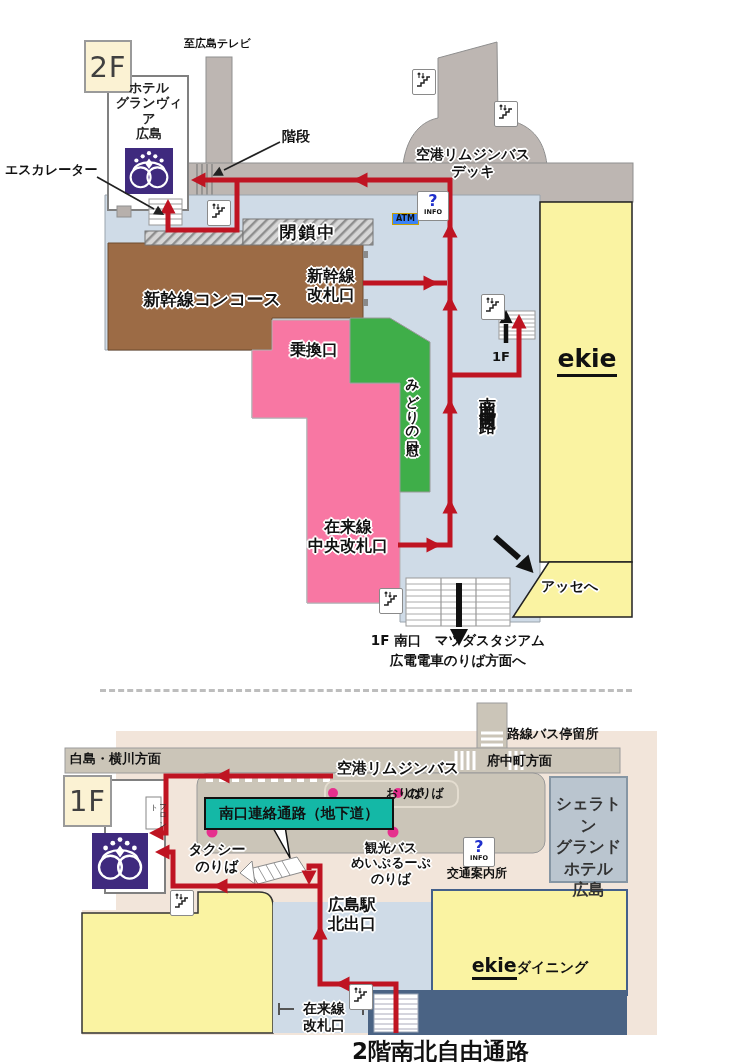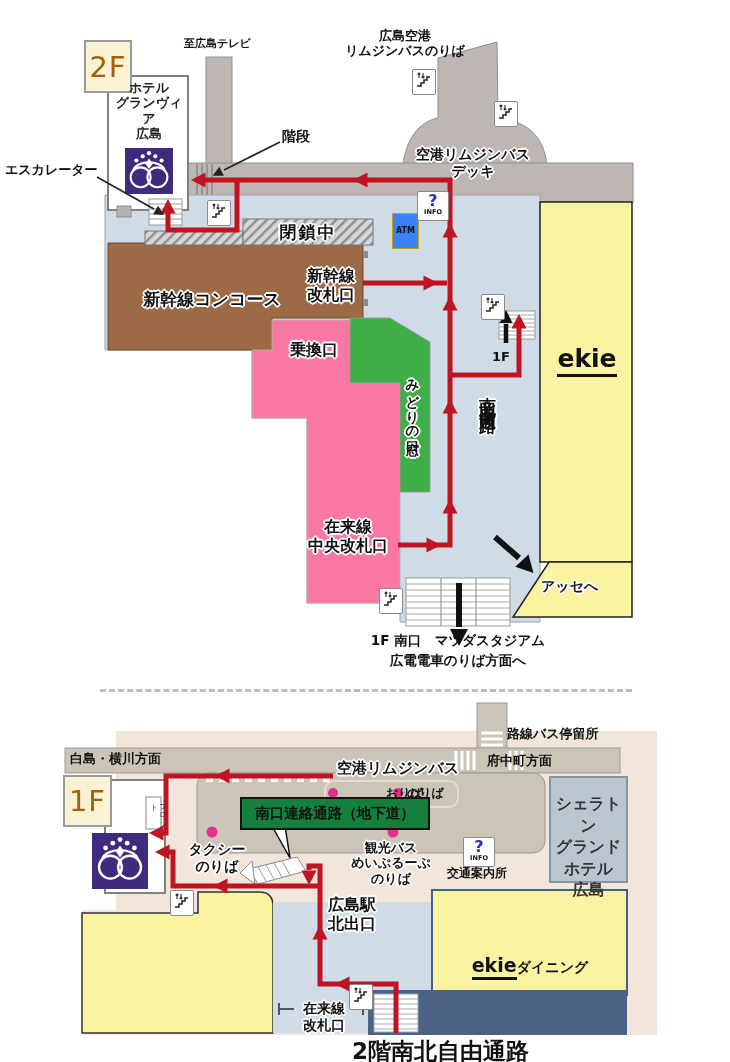"広島空港" div.lbl { html: <div>広島空港 リムジンバスのりば</div> -> none }
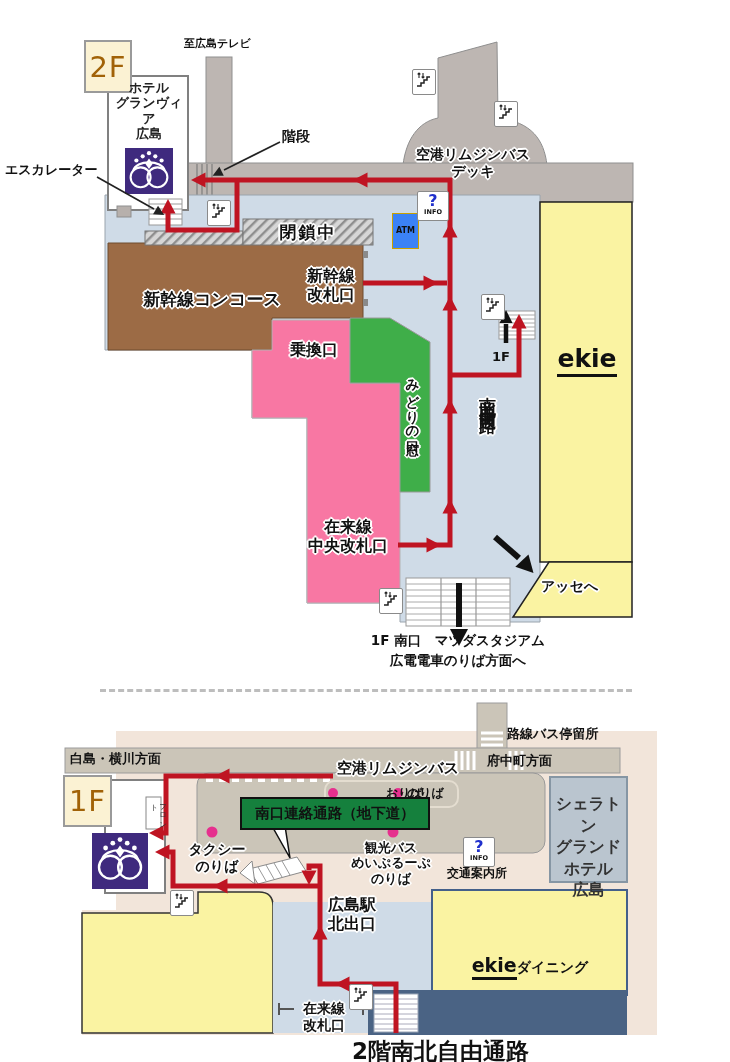"2F" .badge { color: #a16207 -> #404040 }
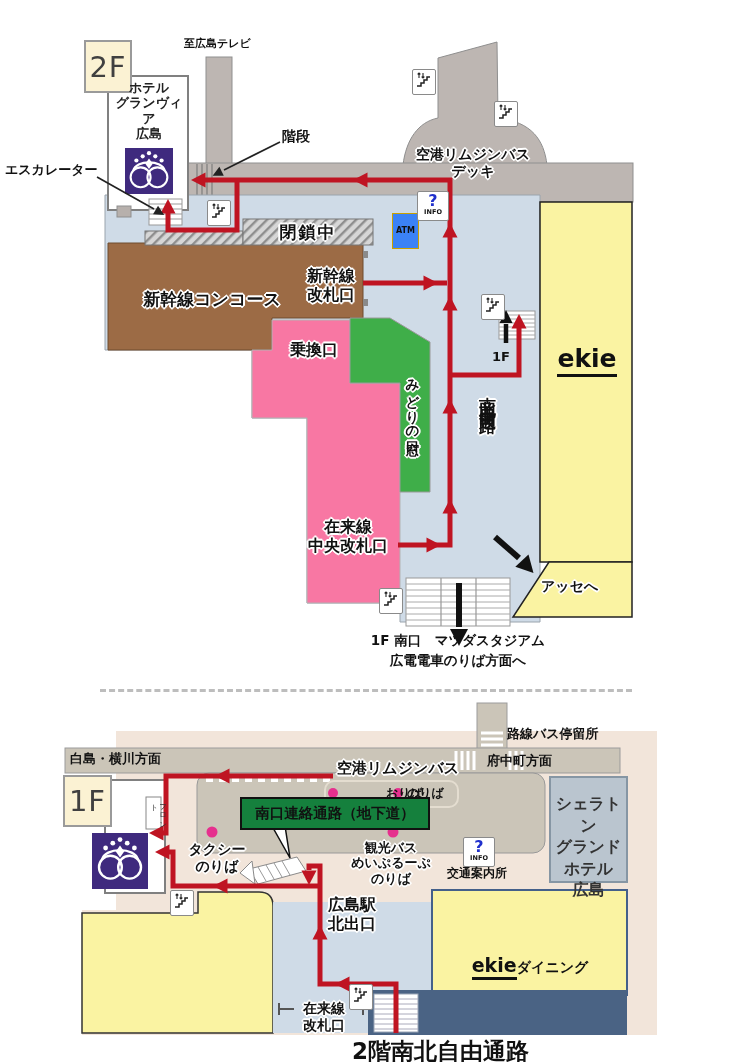"ATM" .atm { padding: 13px 3px -> 1px 3px }
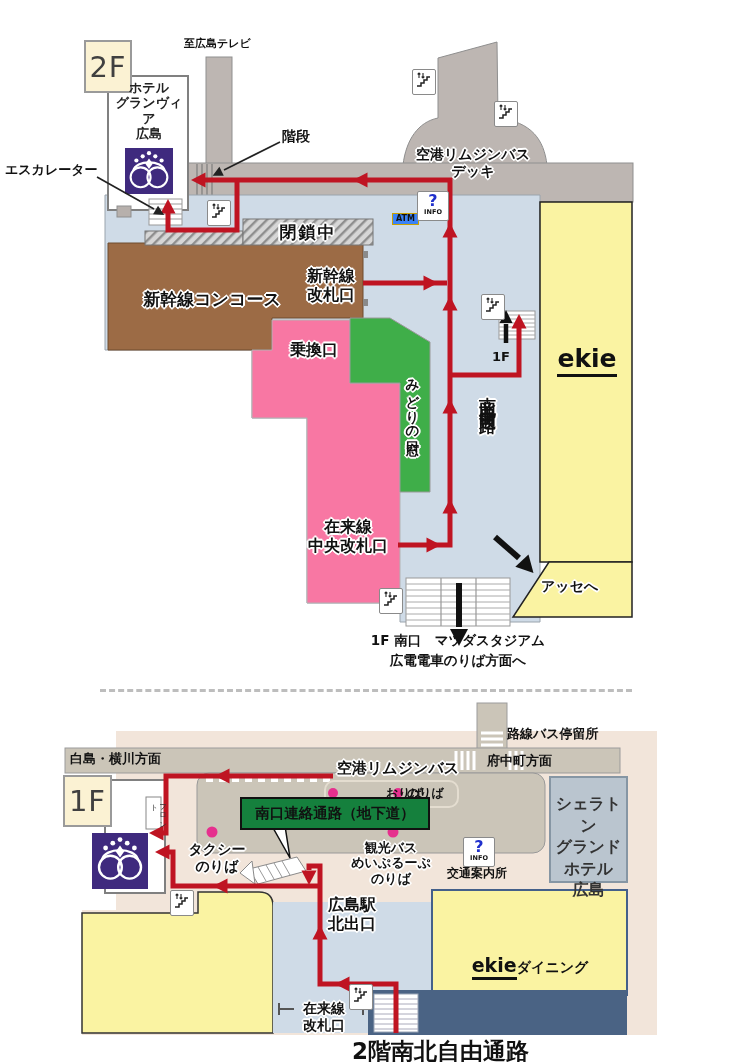"南口連絡通路（地下道）" .whitebox { background: #15803d -> #14b8a6; margin-left: 36px -> none }
